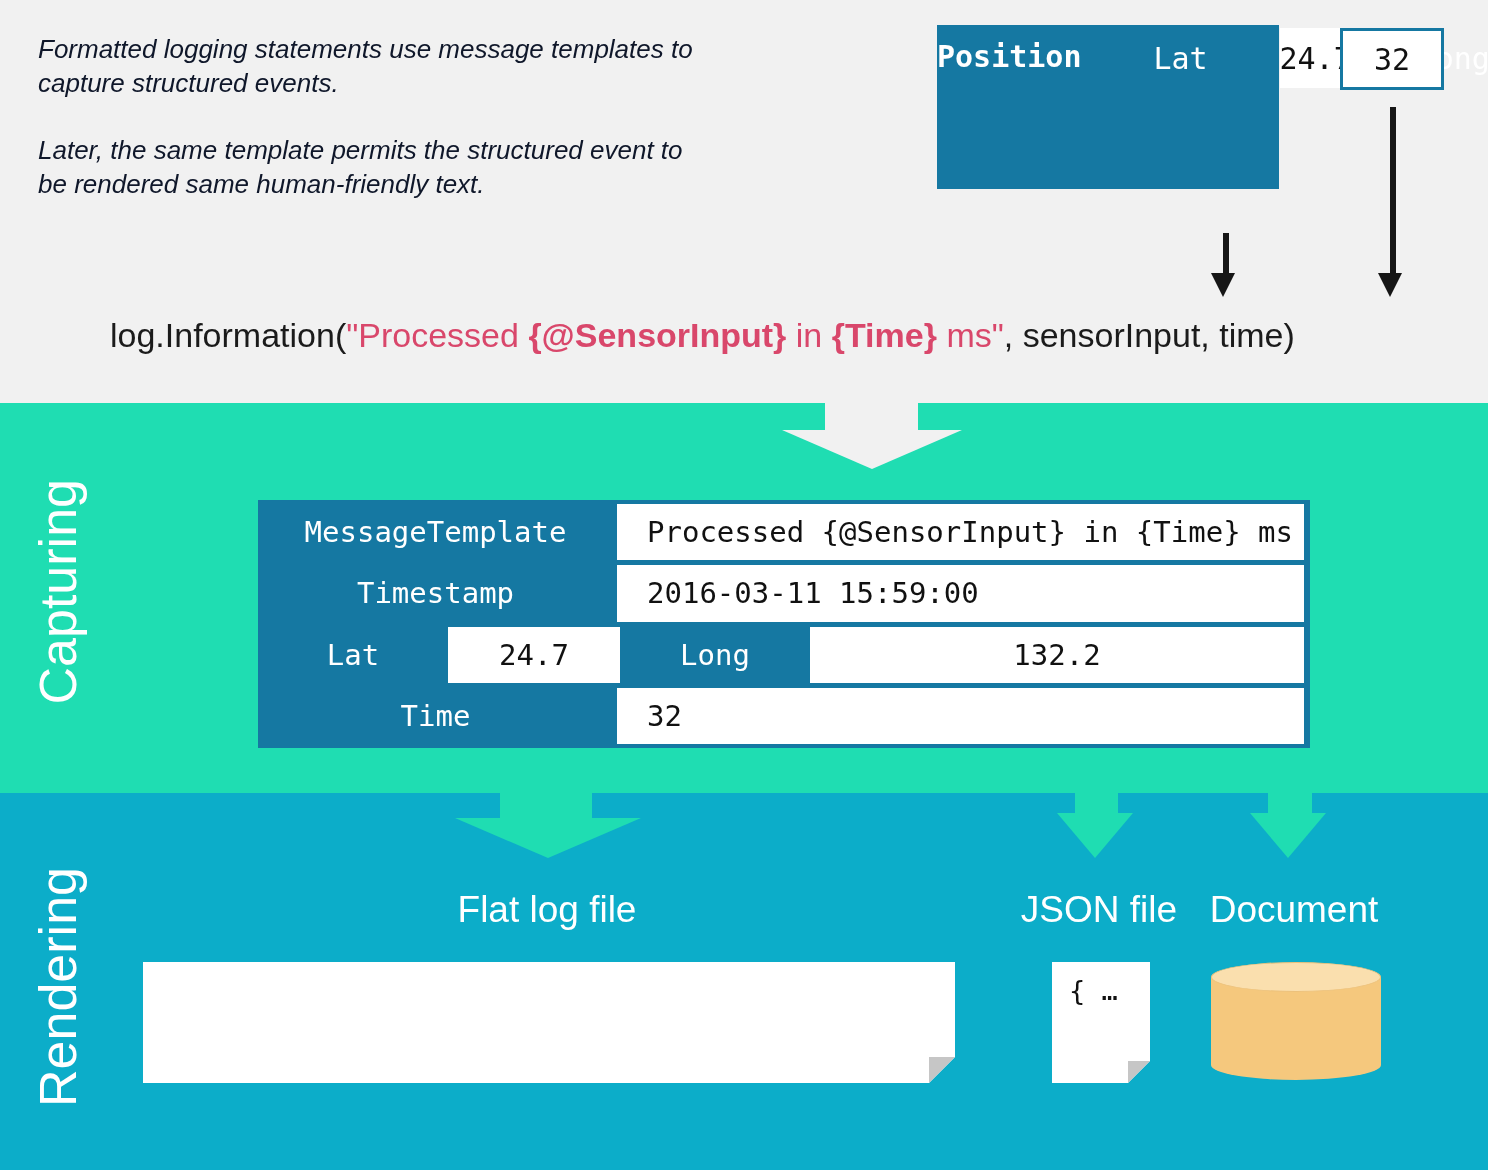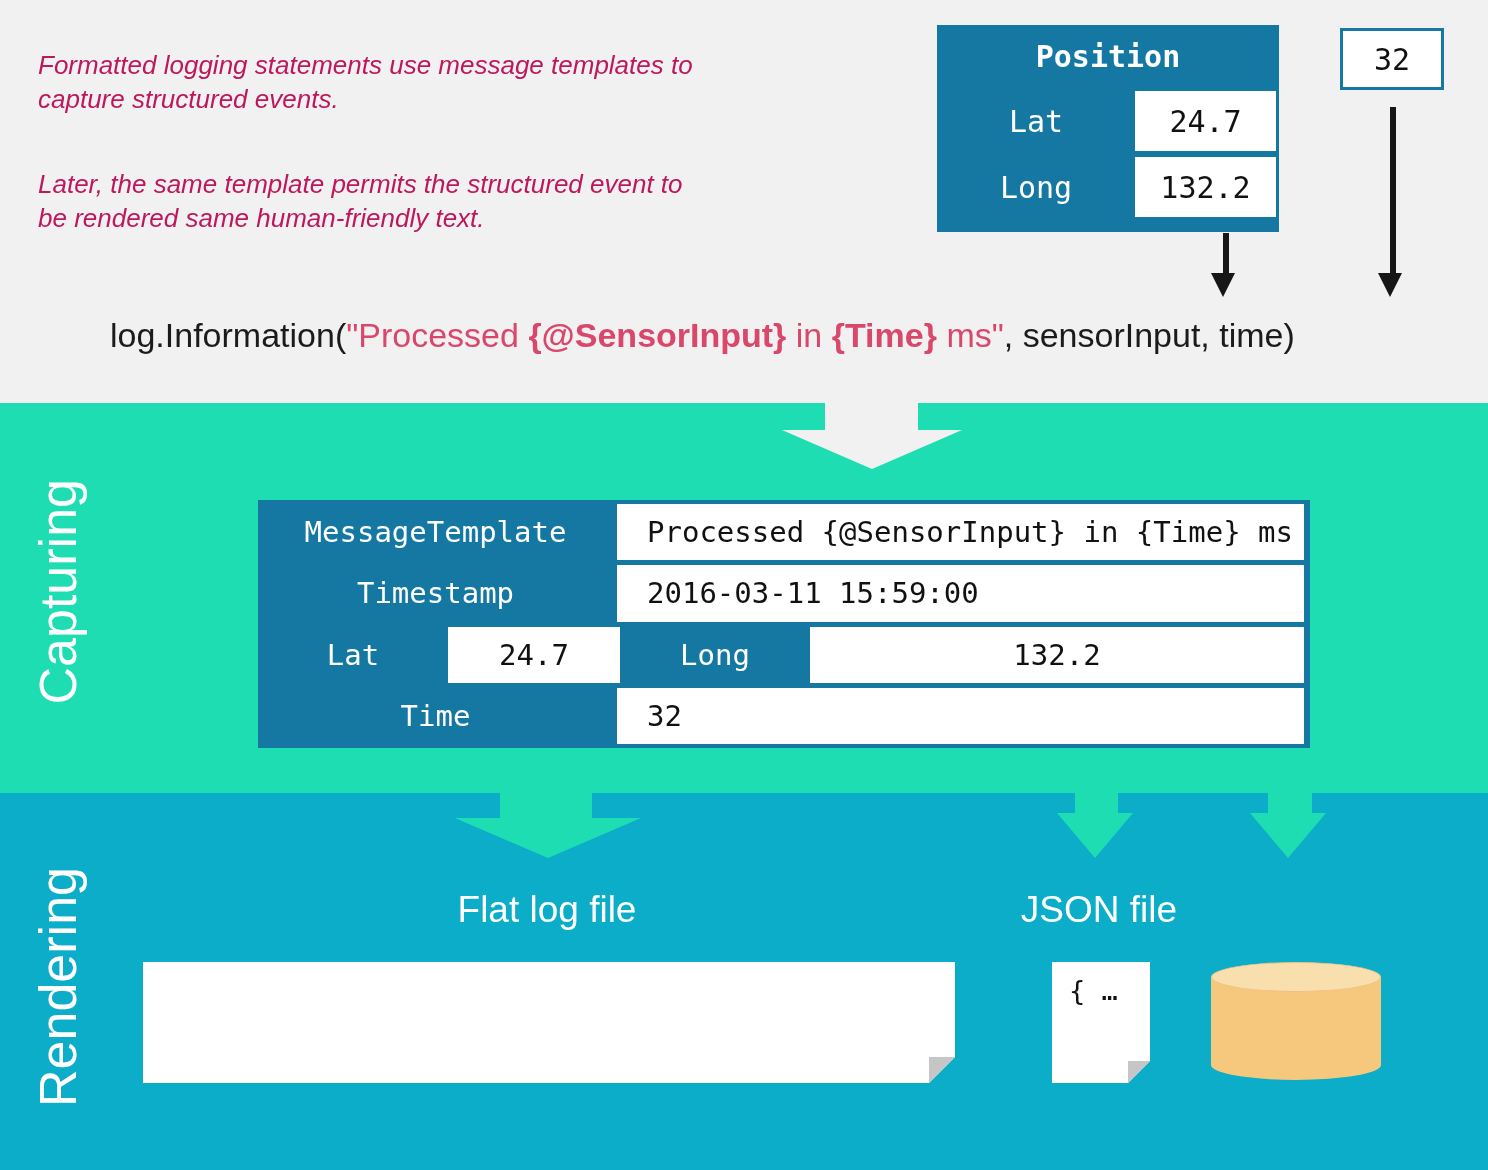"Formatted logging statements use message" .intro { color: #be185d -> #0f172a; top: 48px -> 32px }
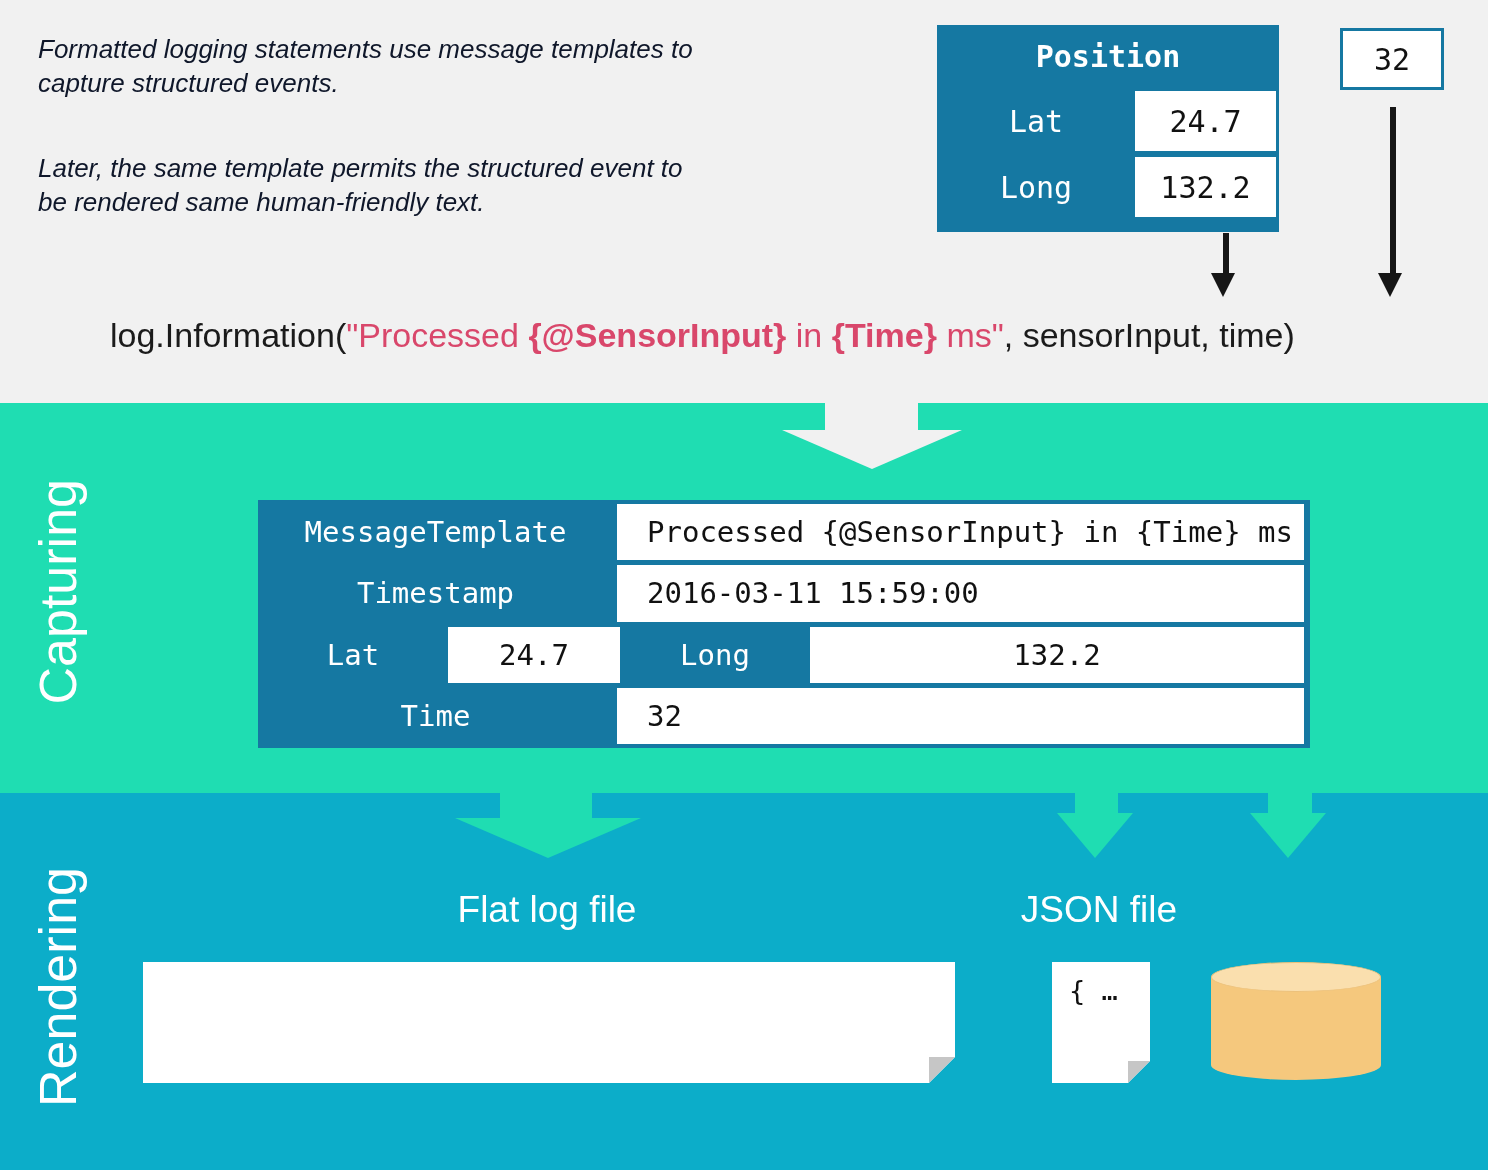"Position" .pos-table { flex-direction: column -> row; height: 207px -> 164px }
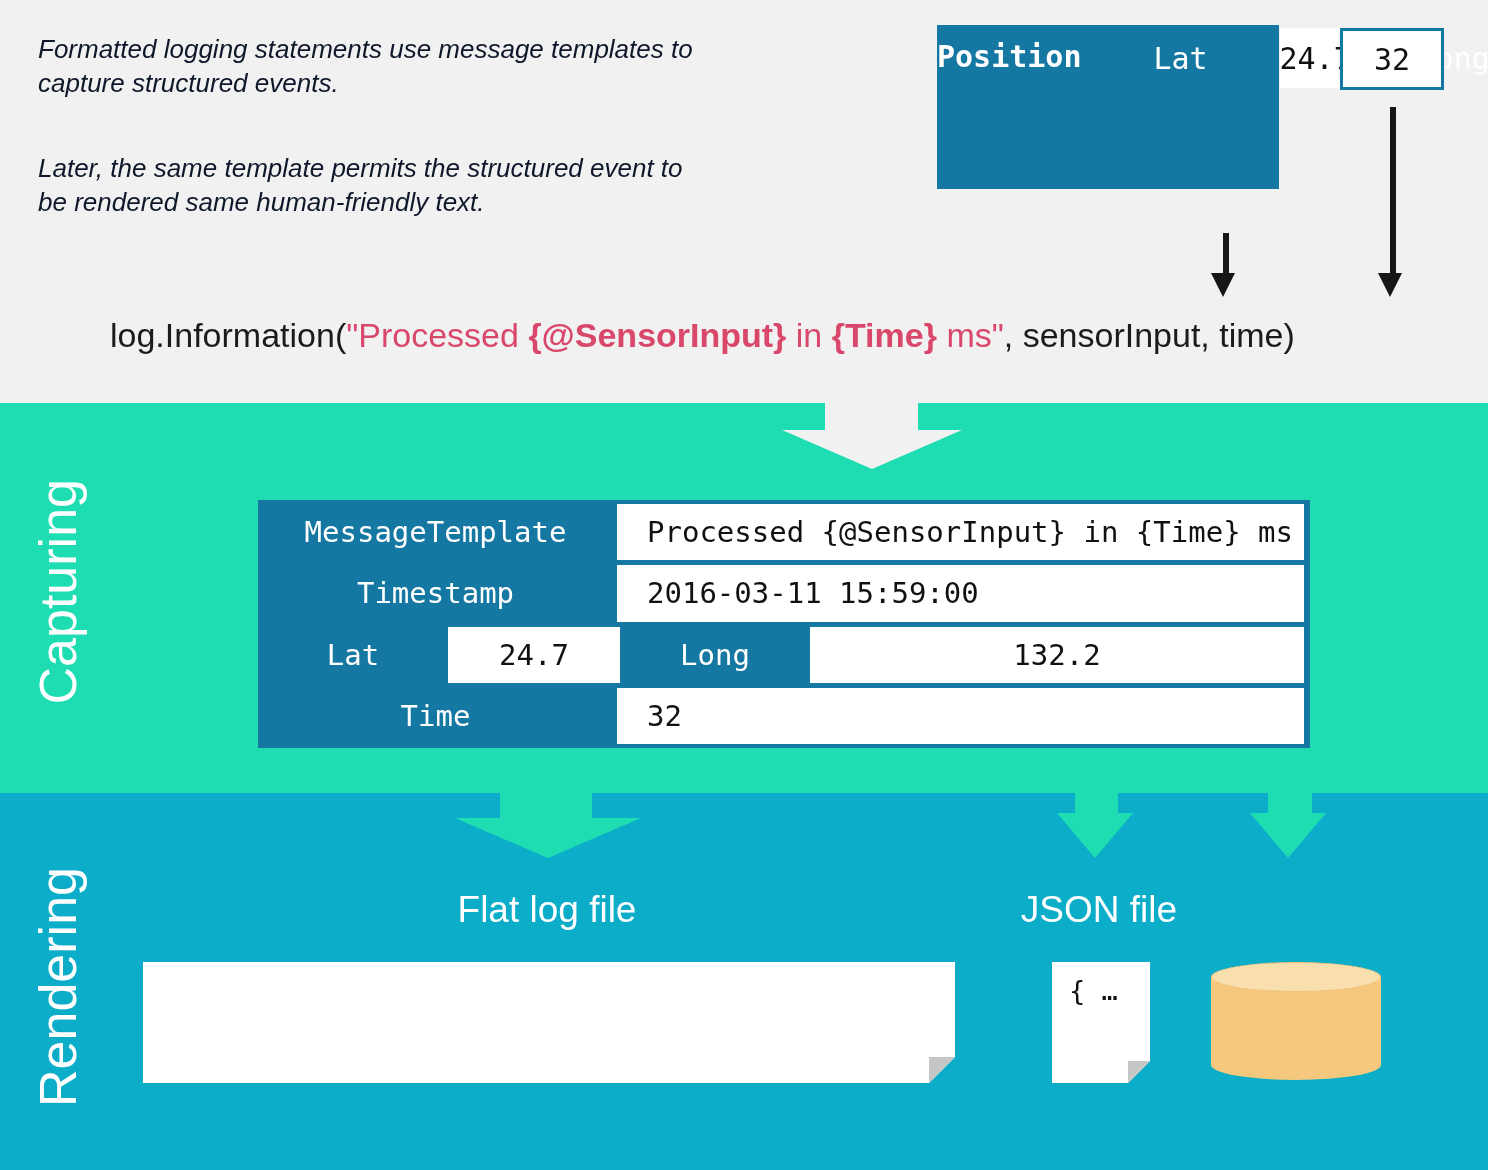"Later, the same template permits" .intro .para + .para { margin-top: 51px -> 33px }
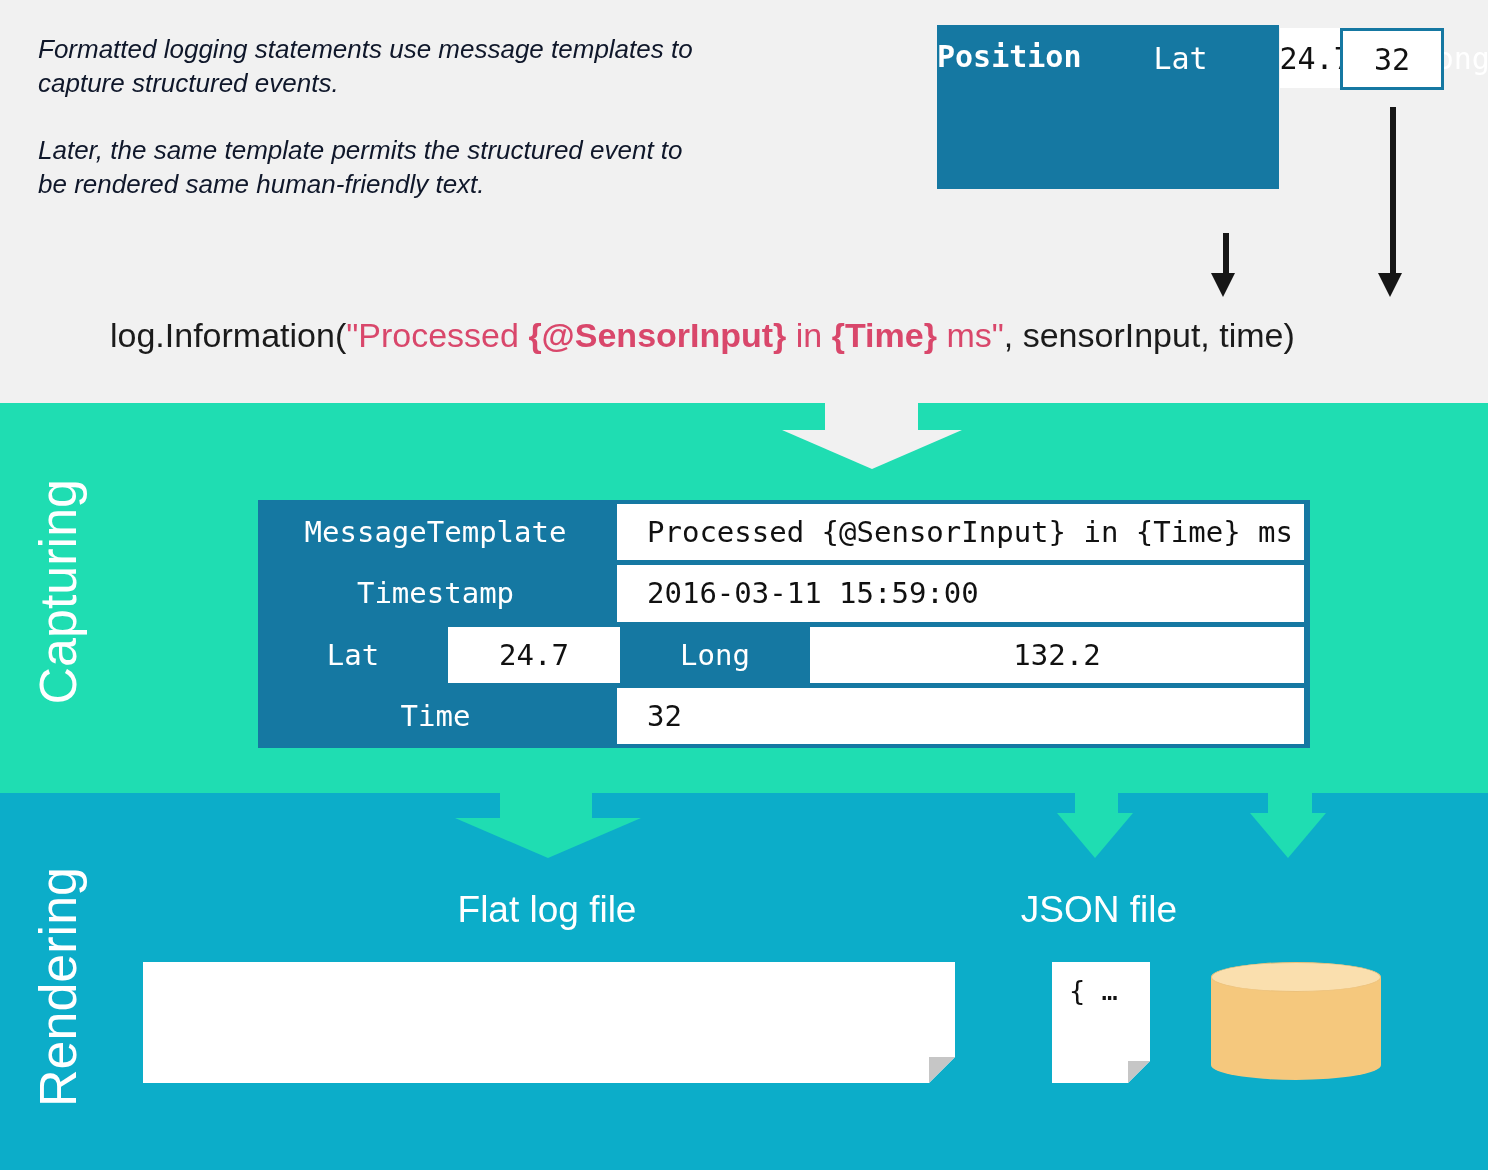"Document" div.out-label { html: none -> <div>Document</div> }
